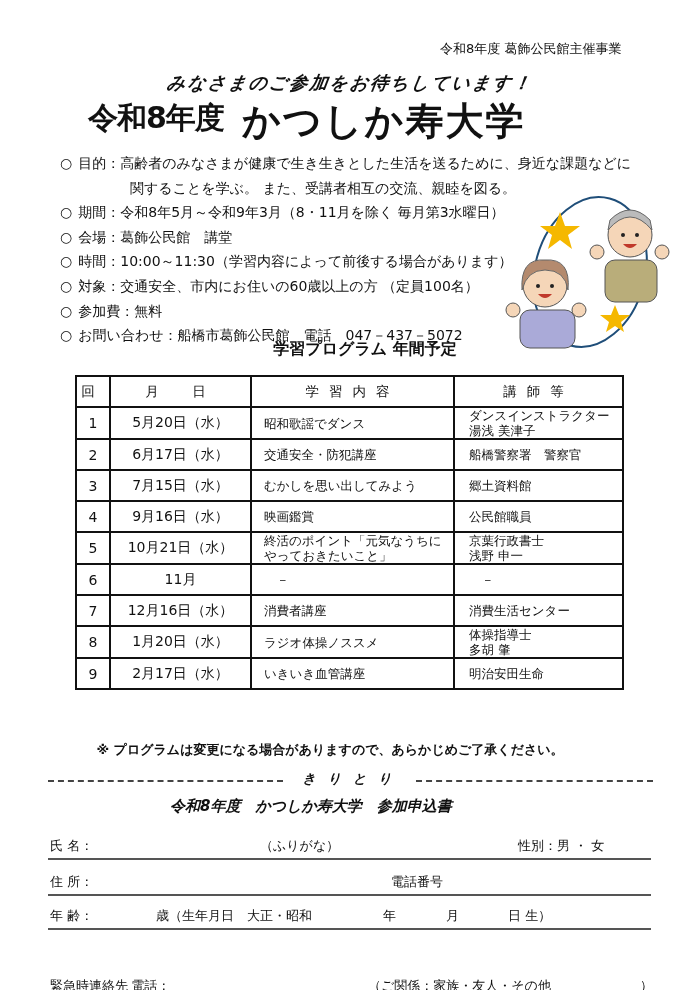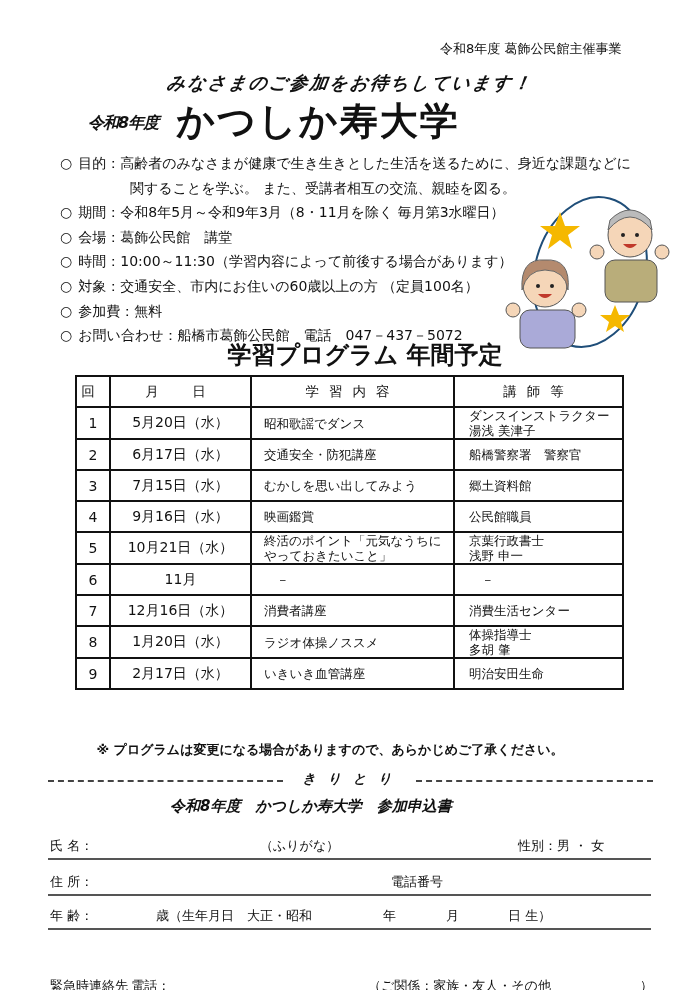"令和8年度" .title-year { font-size: 16px -> 30px; font-style: italic -> none }
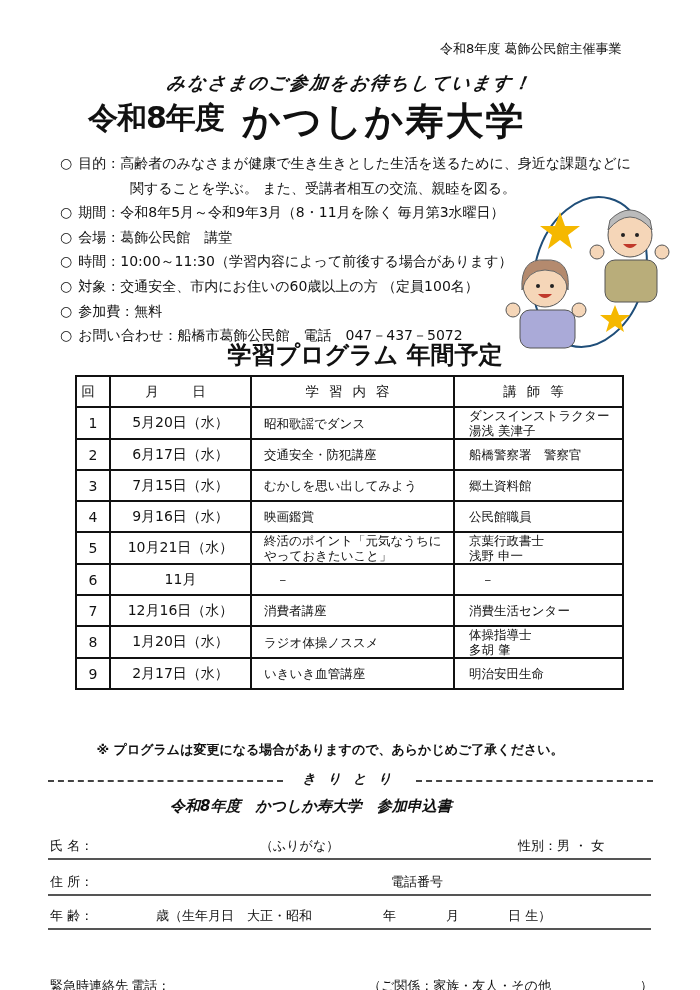"学習プログラム 年間予定" .section-title { font-size: 24px -> 16px }
